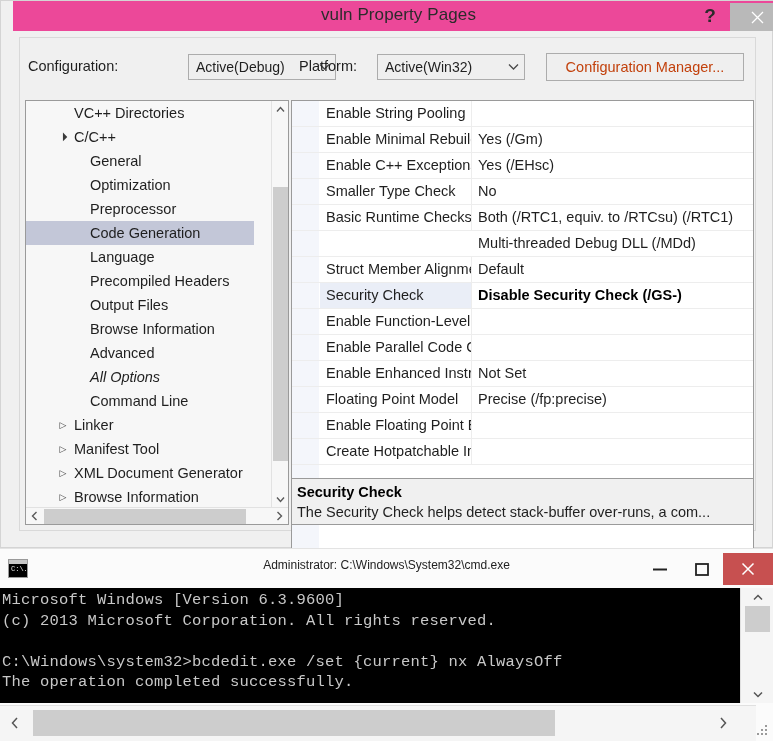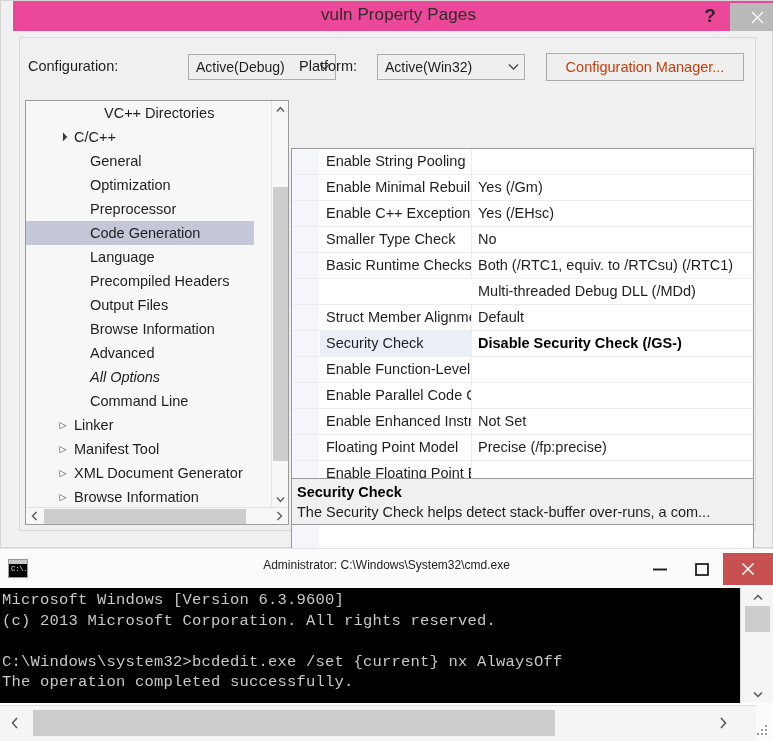"VC++ Directories" span.tlabel { margin-left: 30px -> none }
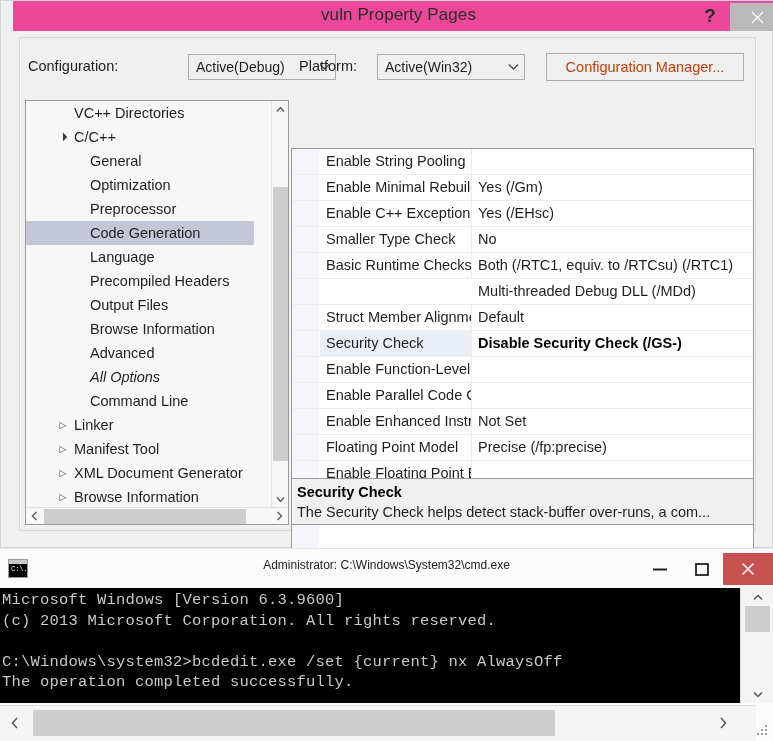"Enable String Pooling" #grid-panel { margin-top: 48px -> none }
